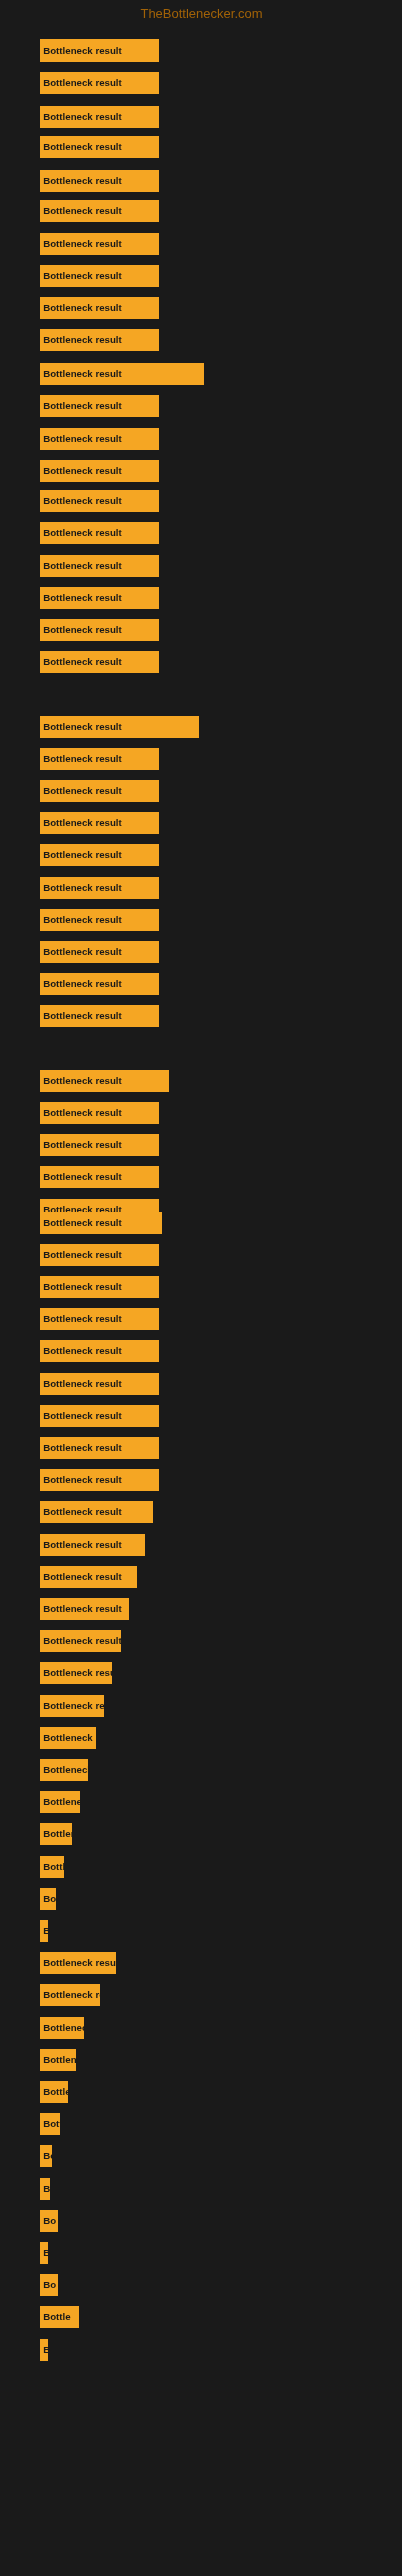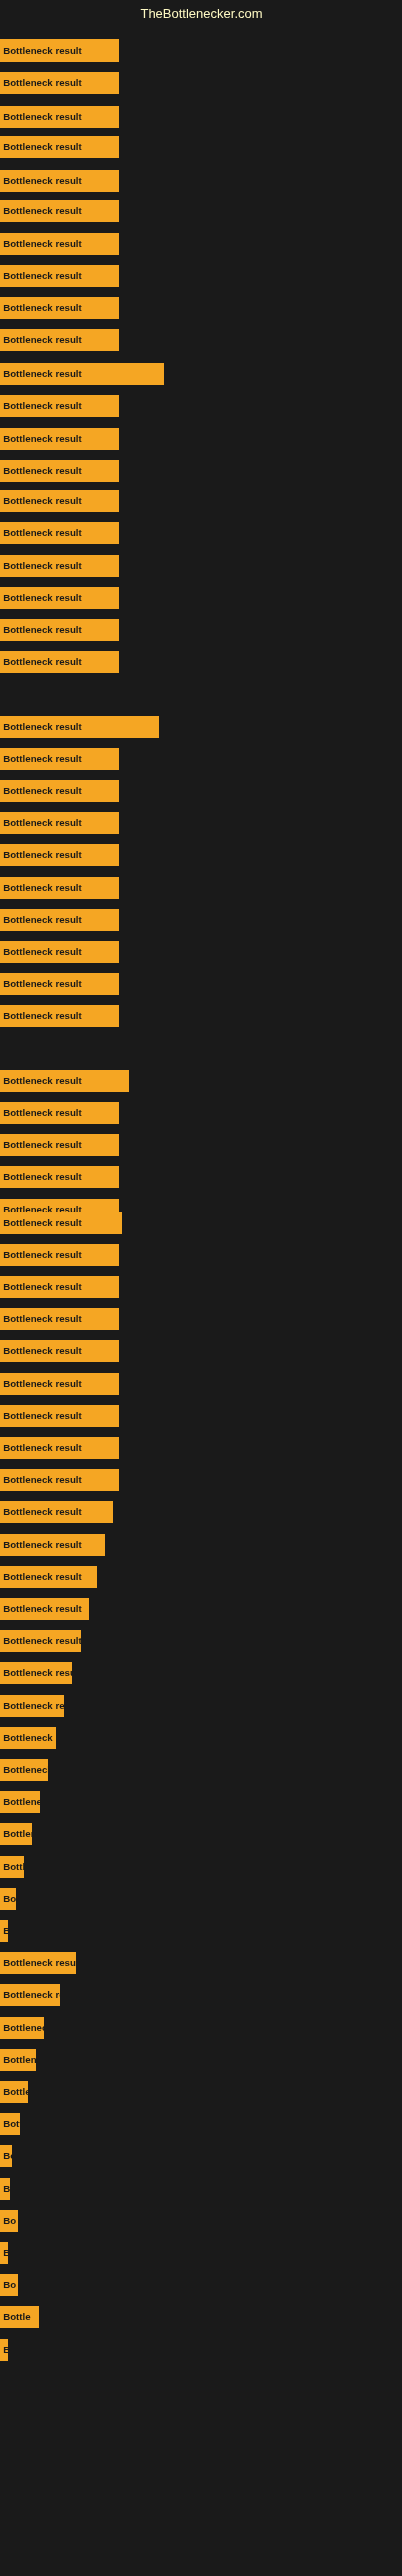"TheBottlenecker.com" .site-title { color: #fef9c3 -> #a16207 }
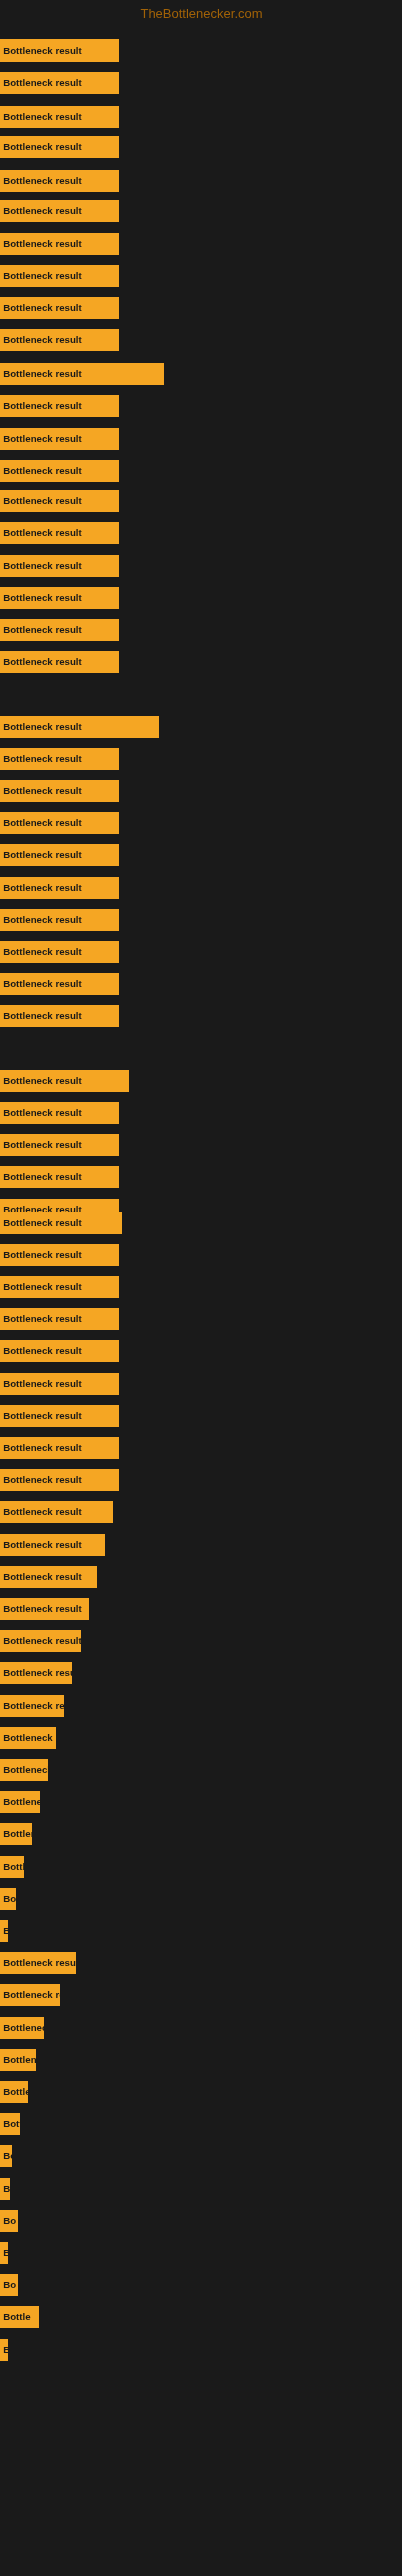"Bottleneck result" .chart-area { margin-left: none -> 40px }
